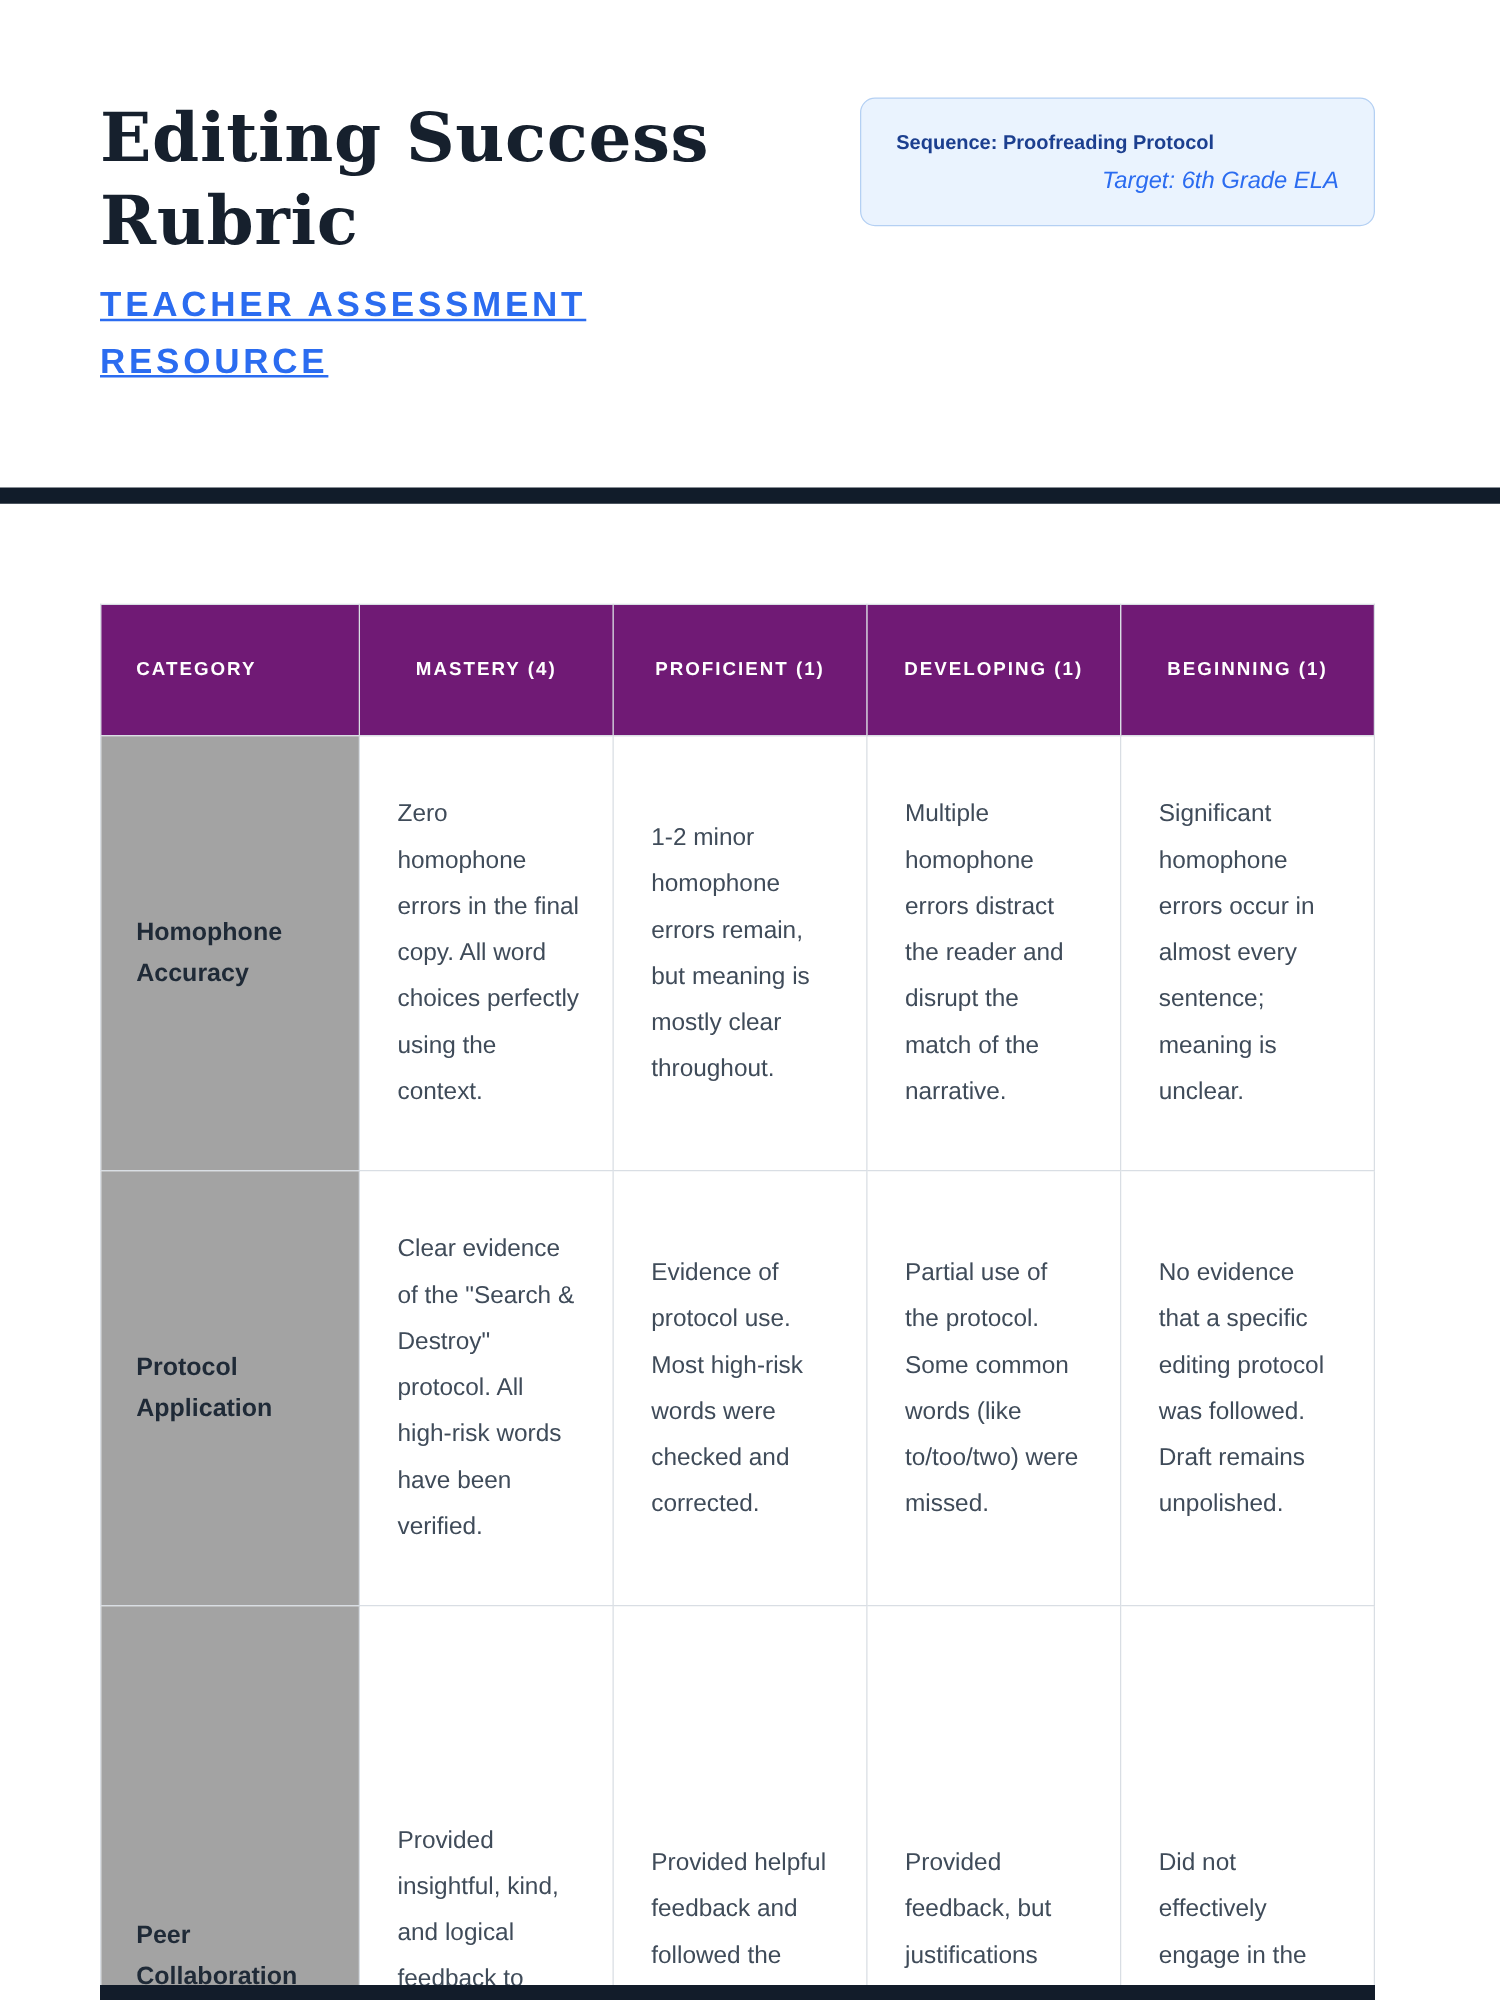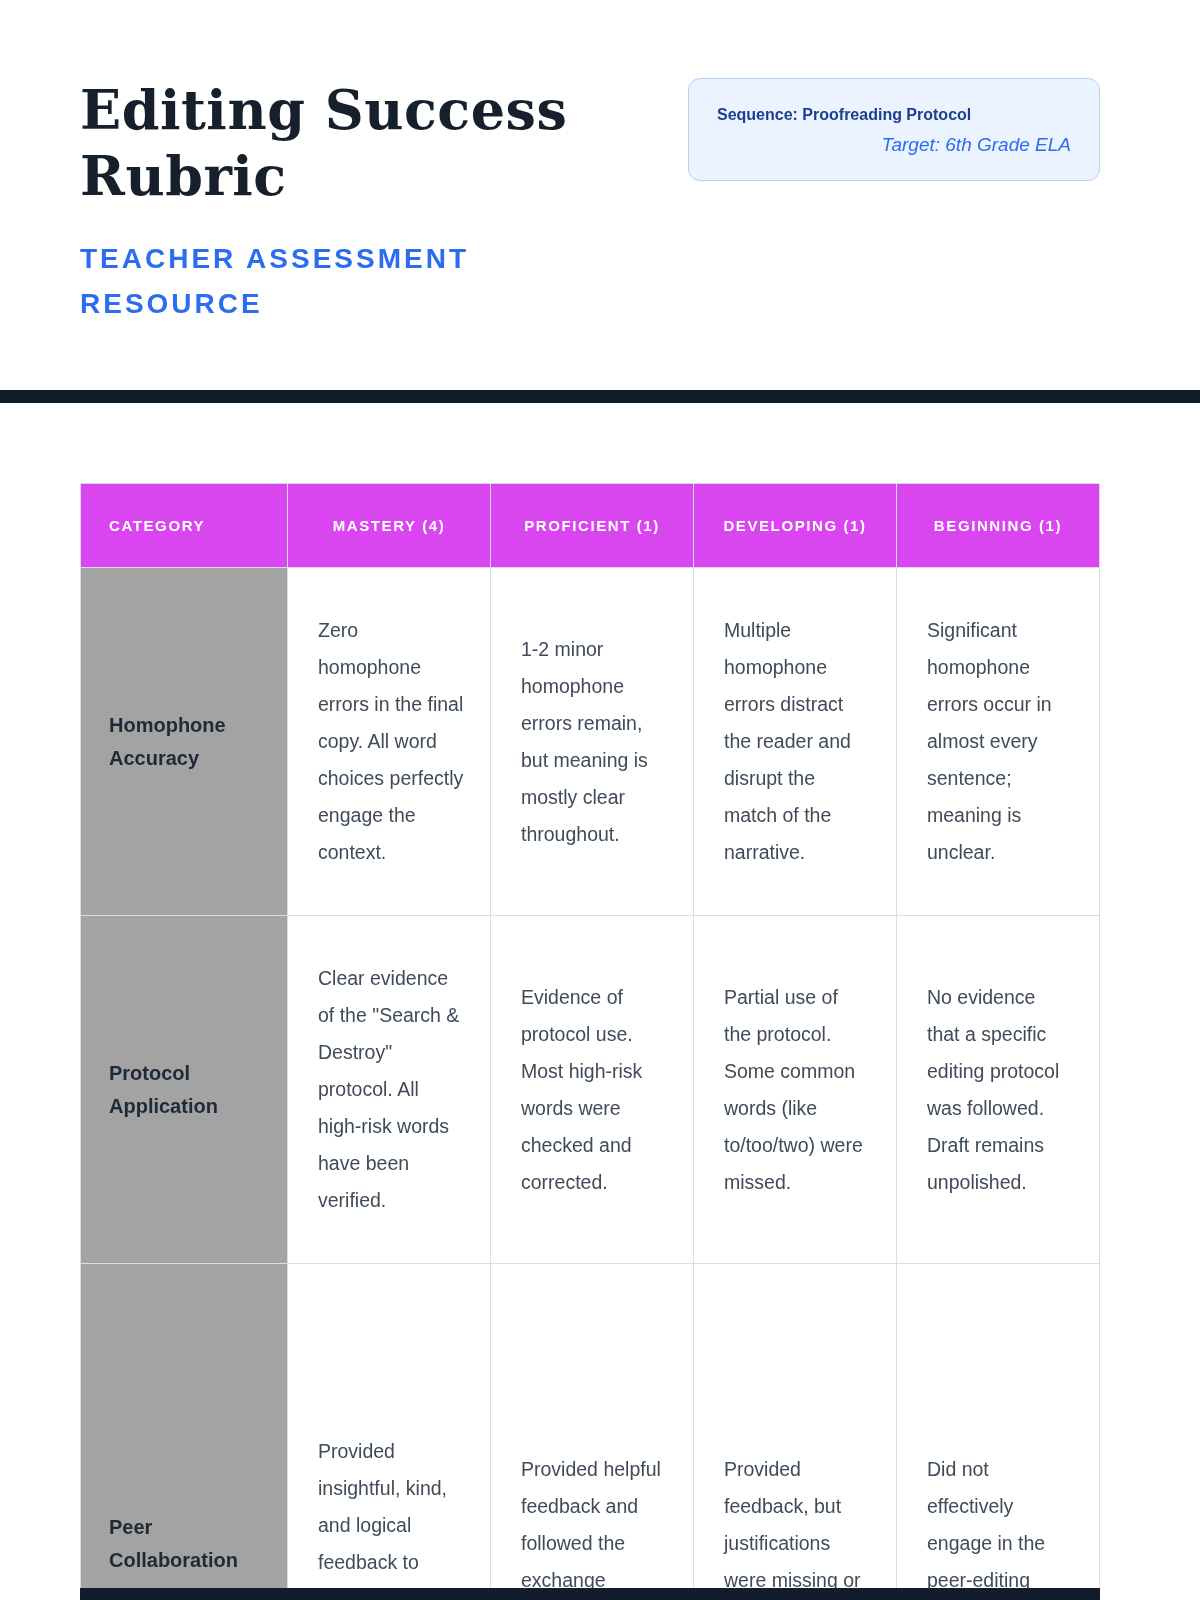"TEACHER ASSESSMENT RESOURCE" .page-subtitle { margin-top: 26px -> 11px; text-decoration: none -> underline }
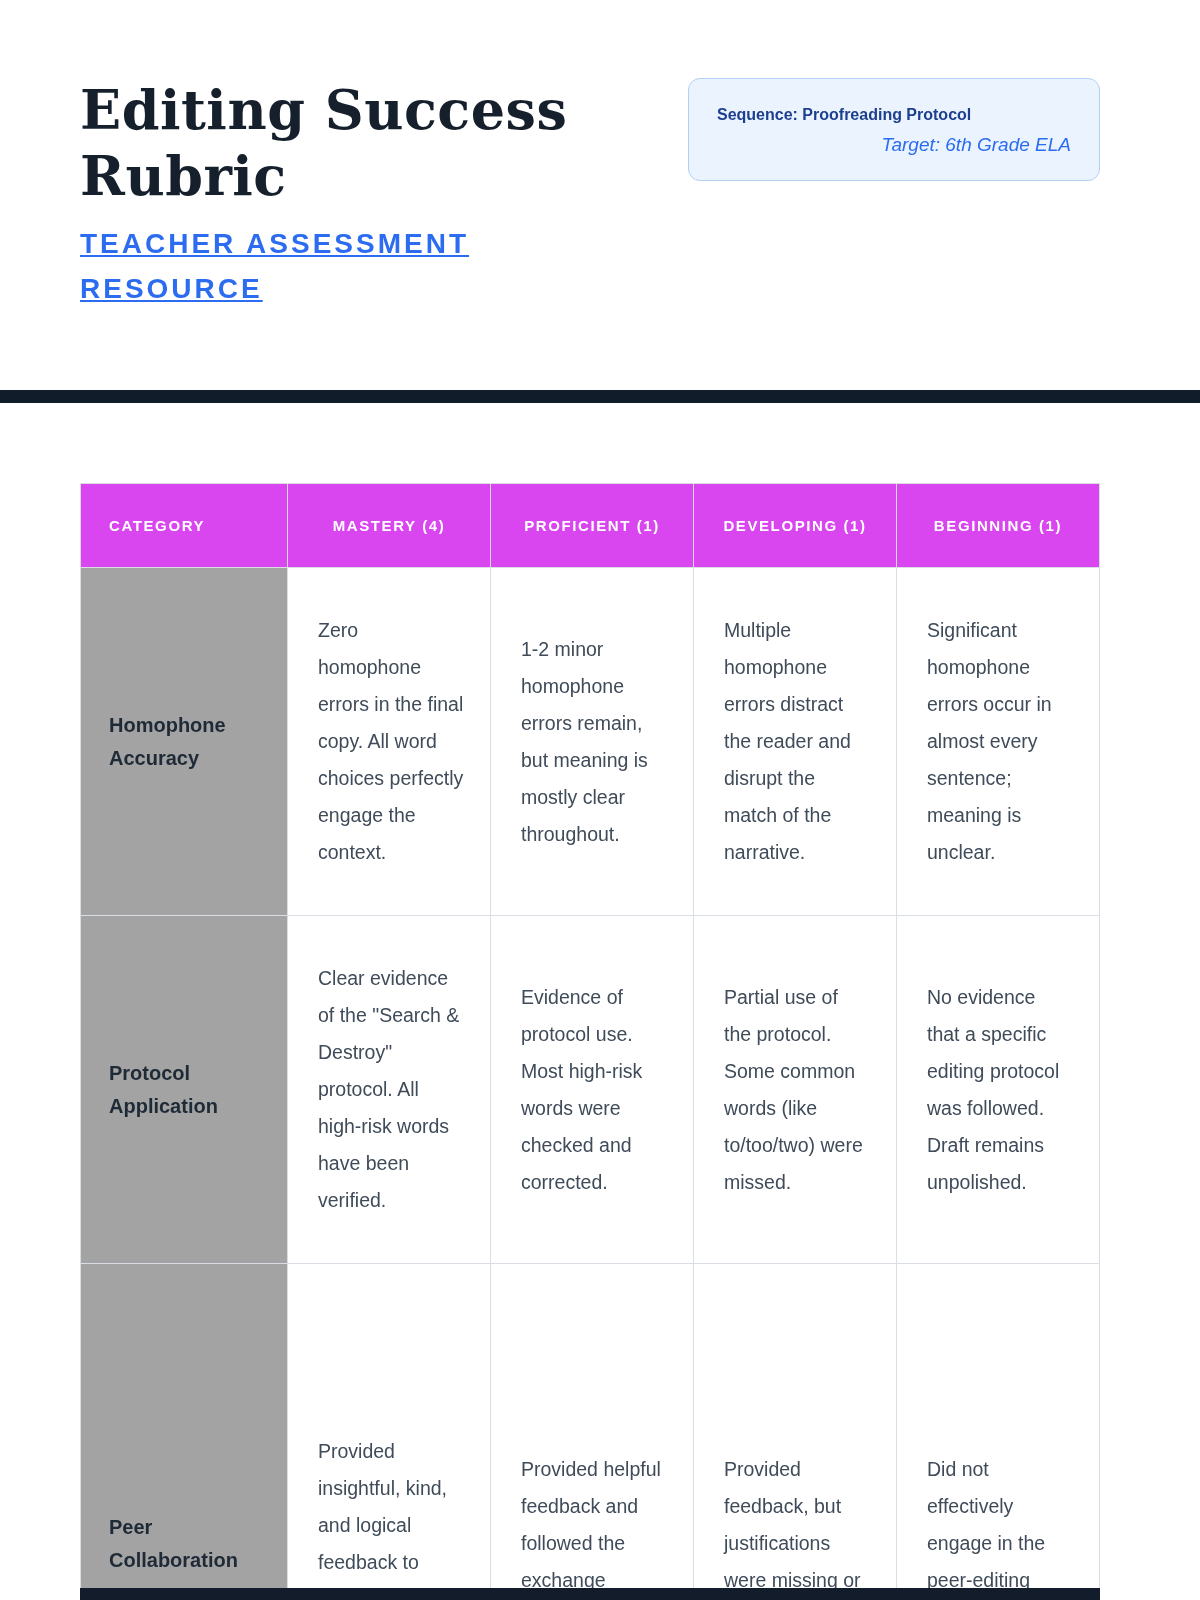"CATEGORY" thead th { background: #d946ef -> #701a75; height: 84px -> 105px }
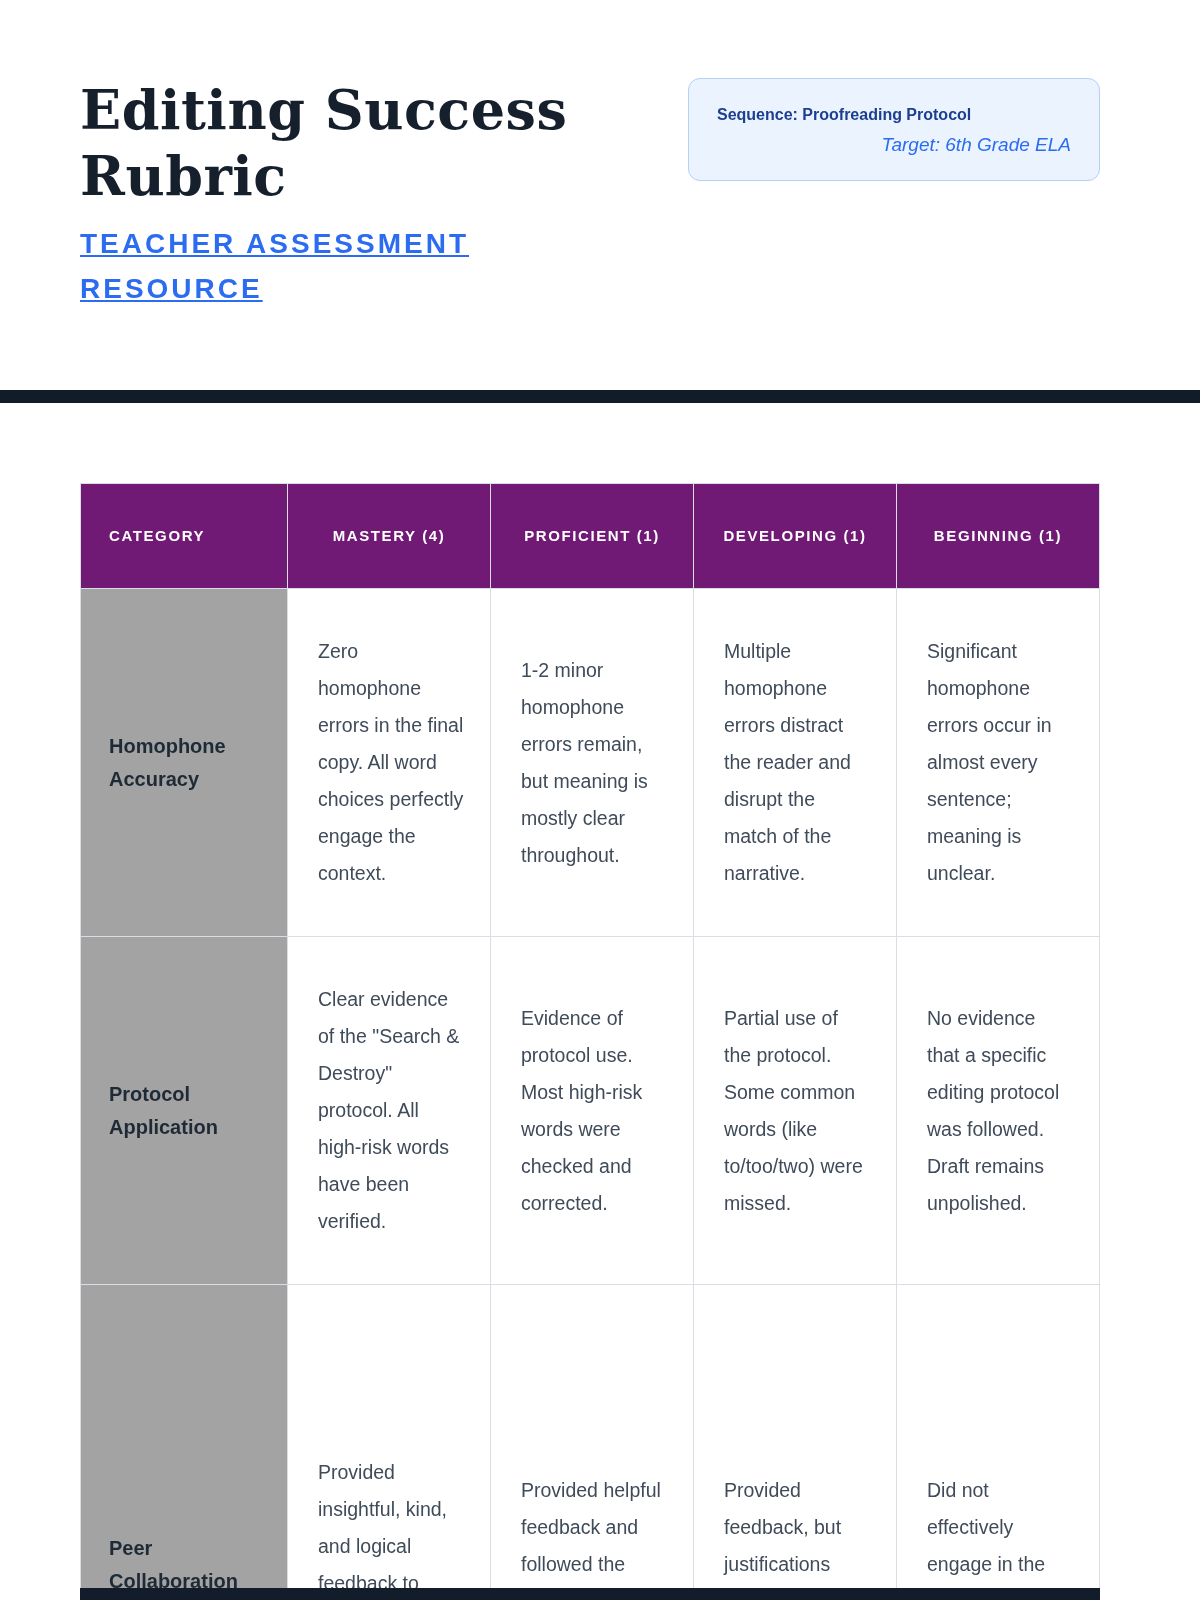"Zero homophone errors in the" td.level-cell { text: engage -> using }
